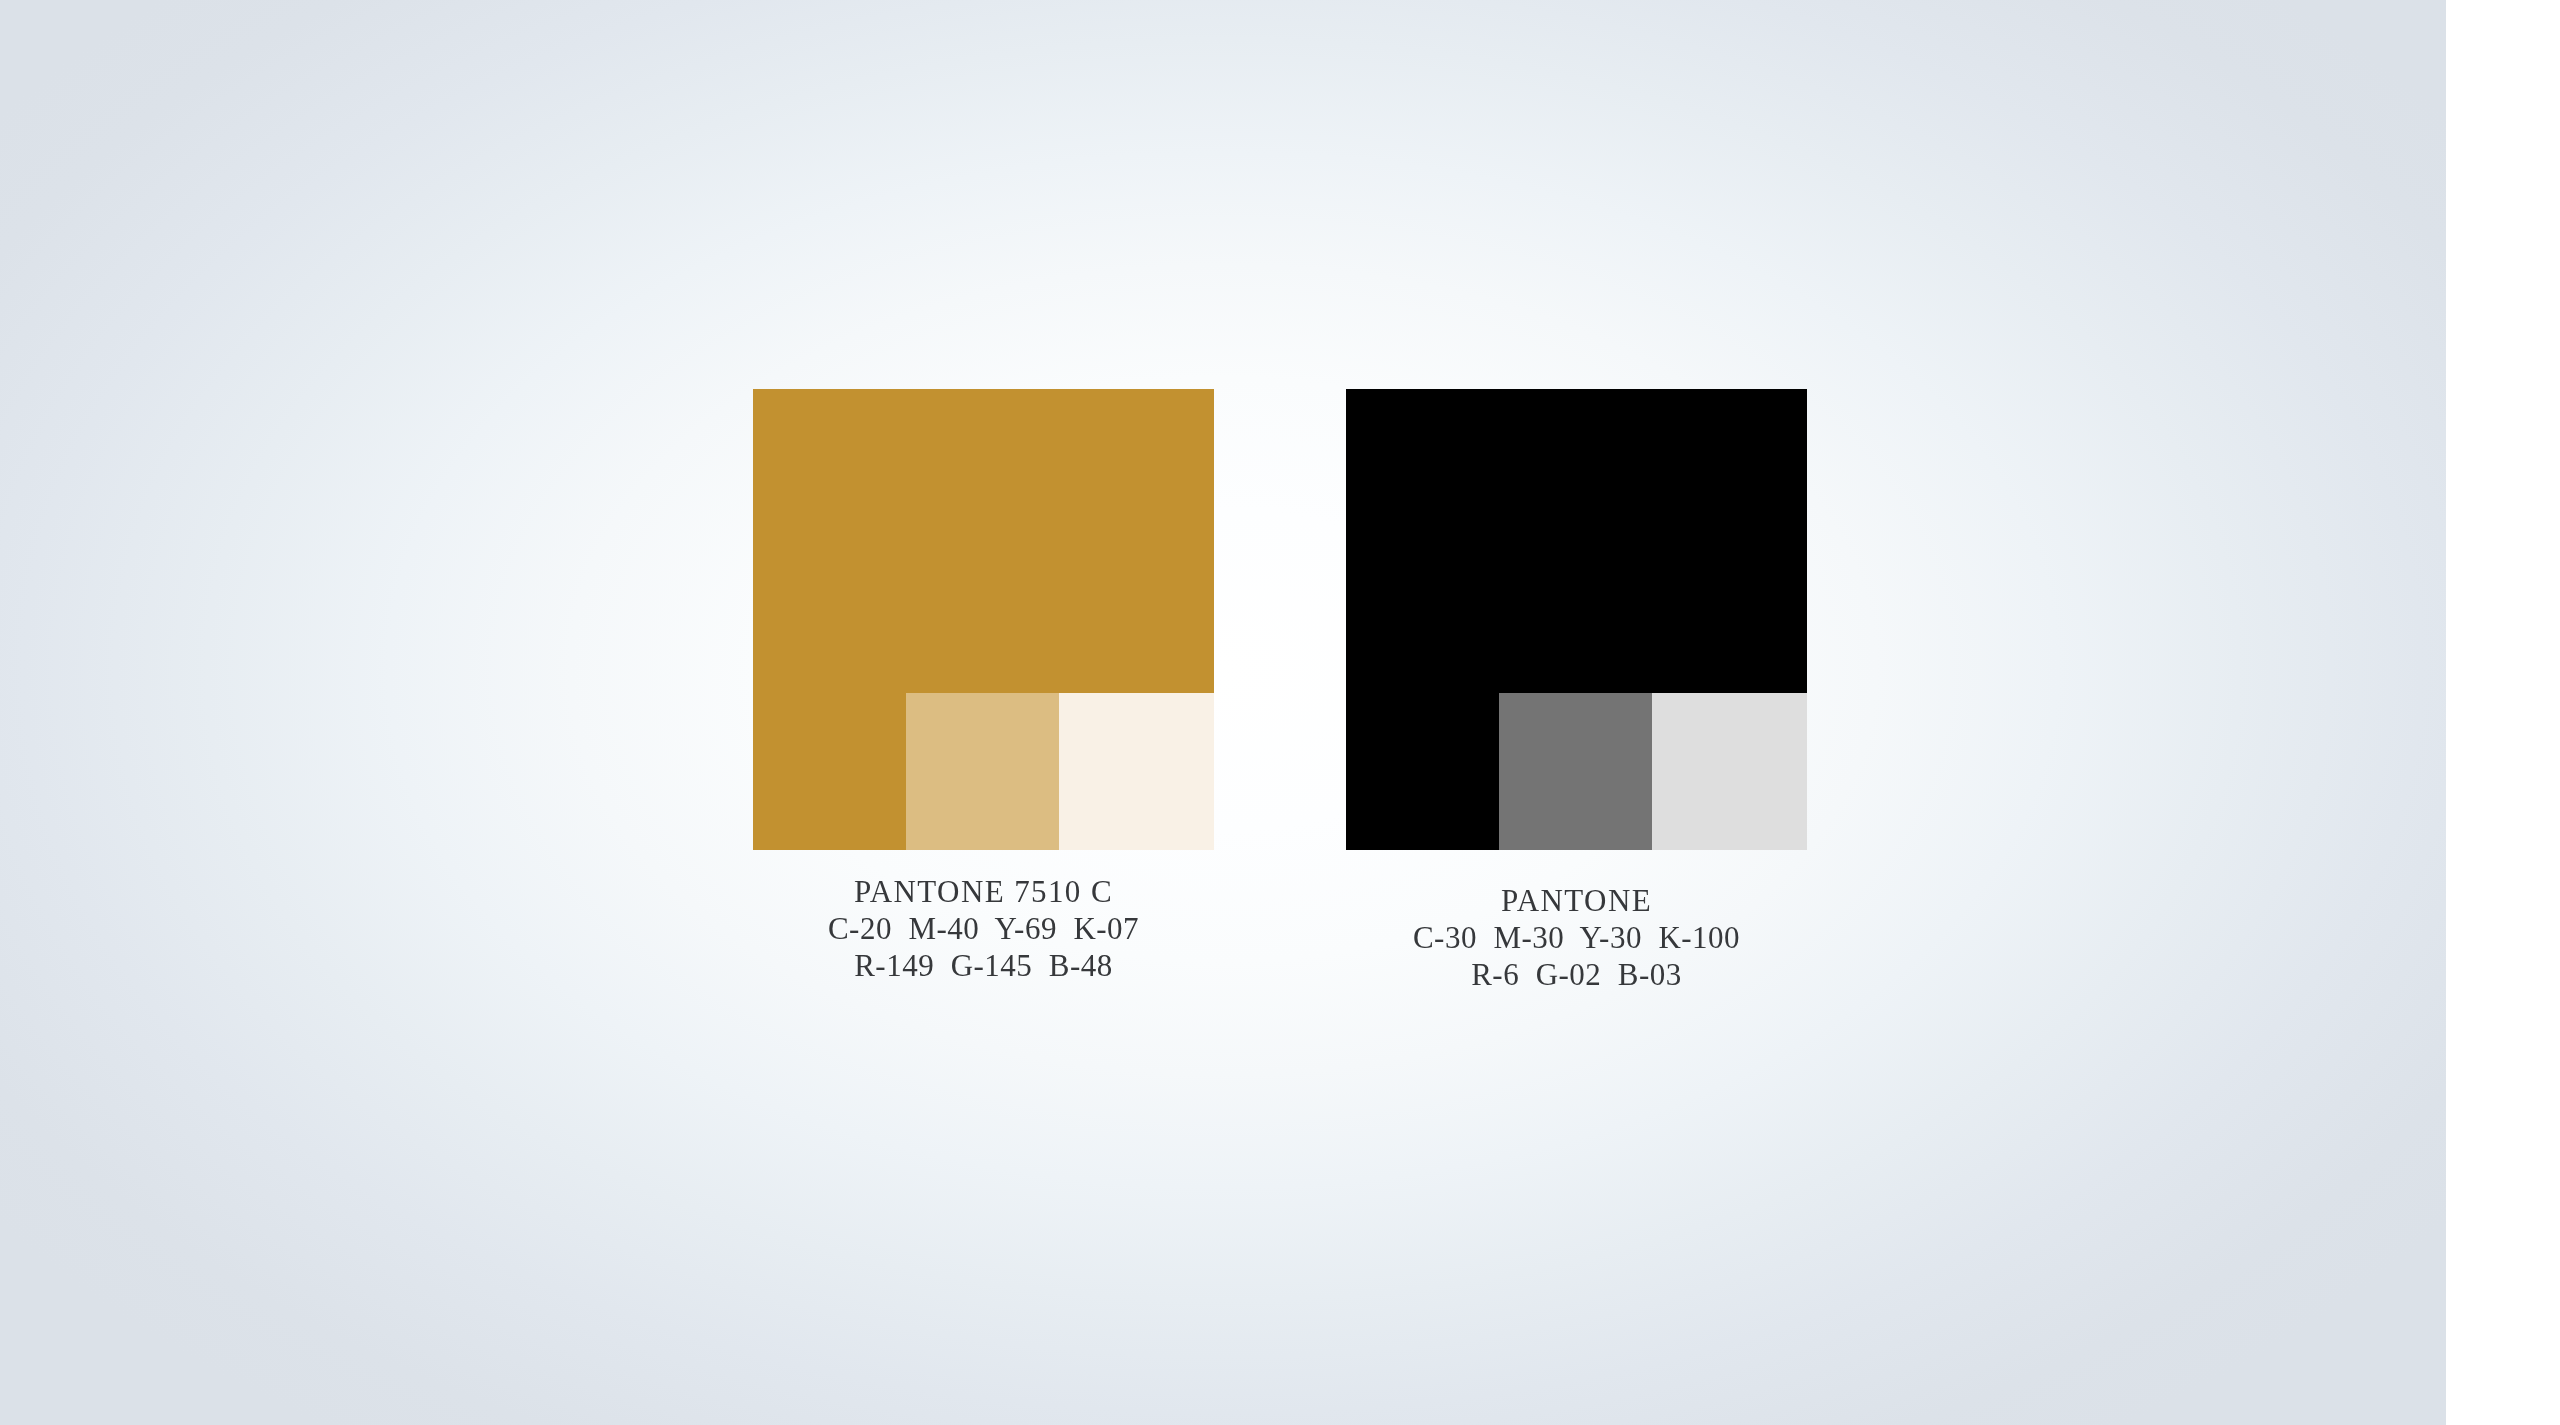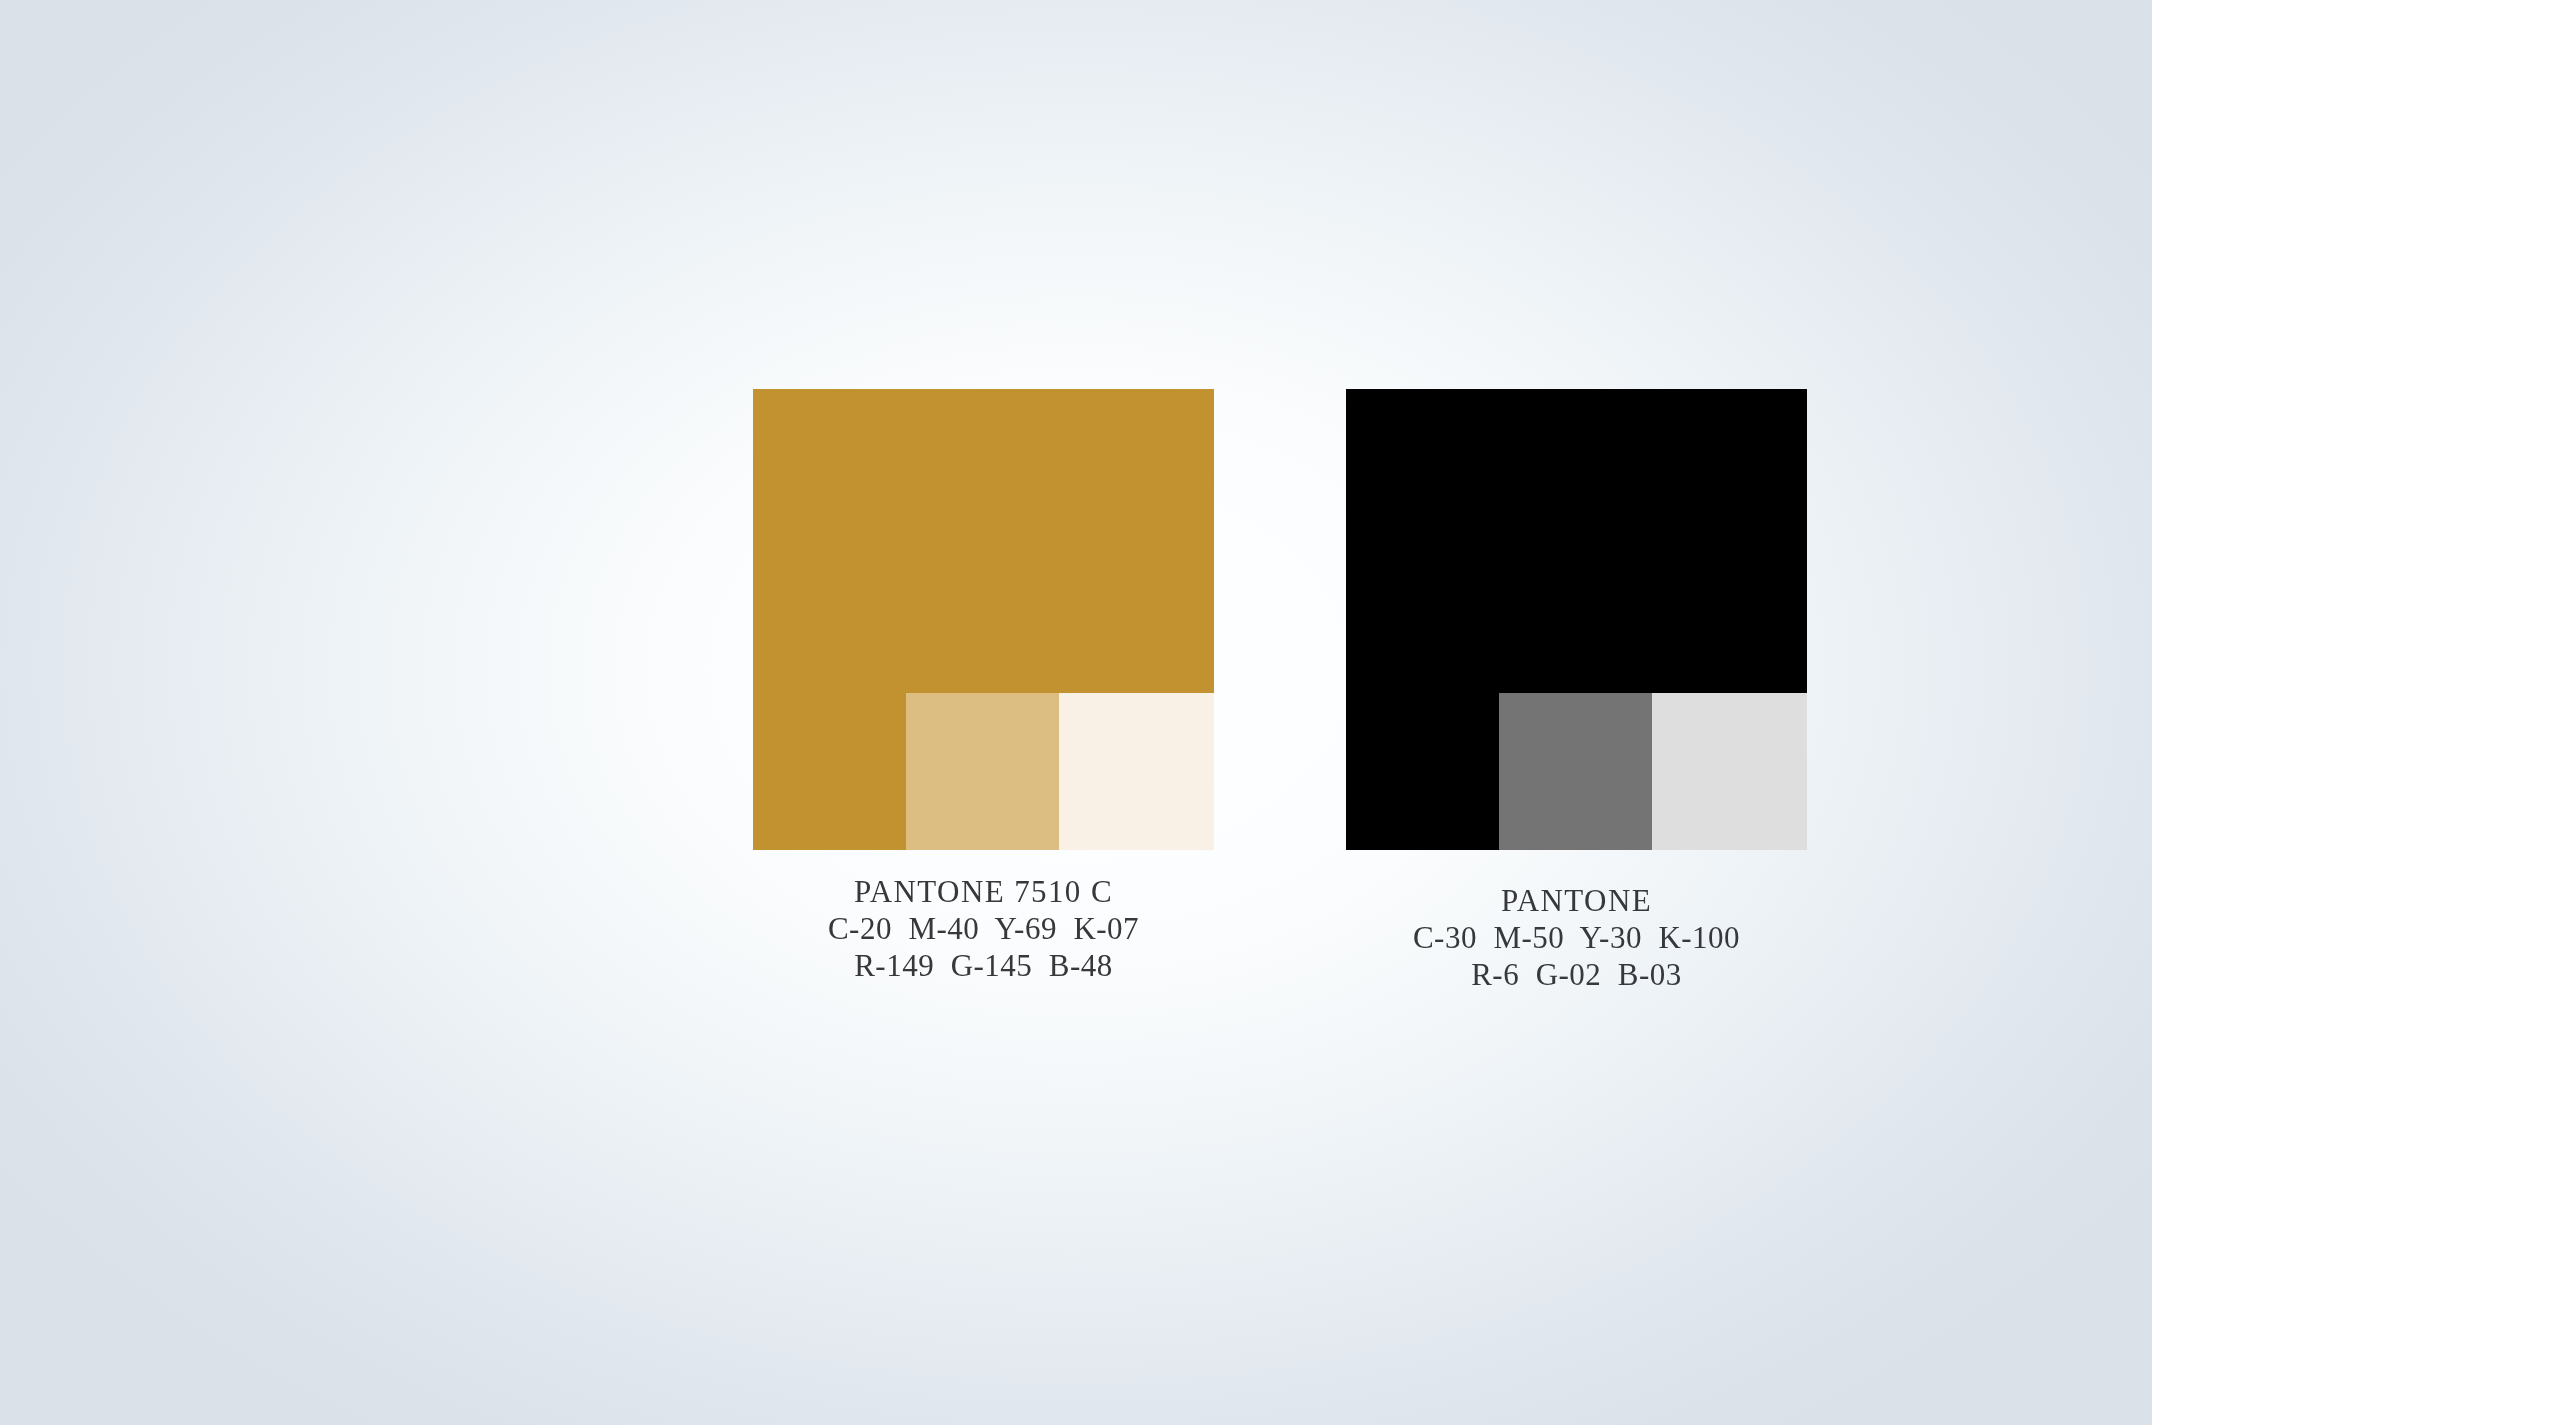"PANTONE 7510 C" #stage { width: 2152px -> 2446px }
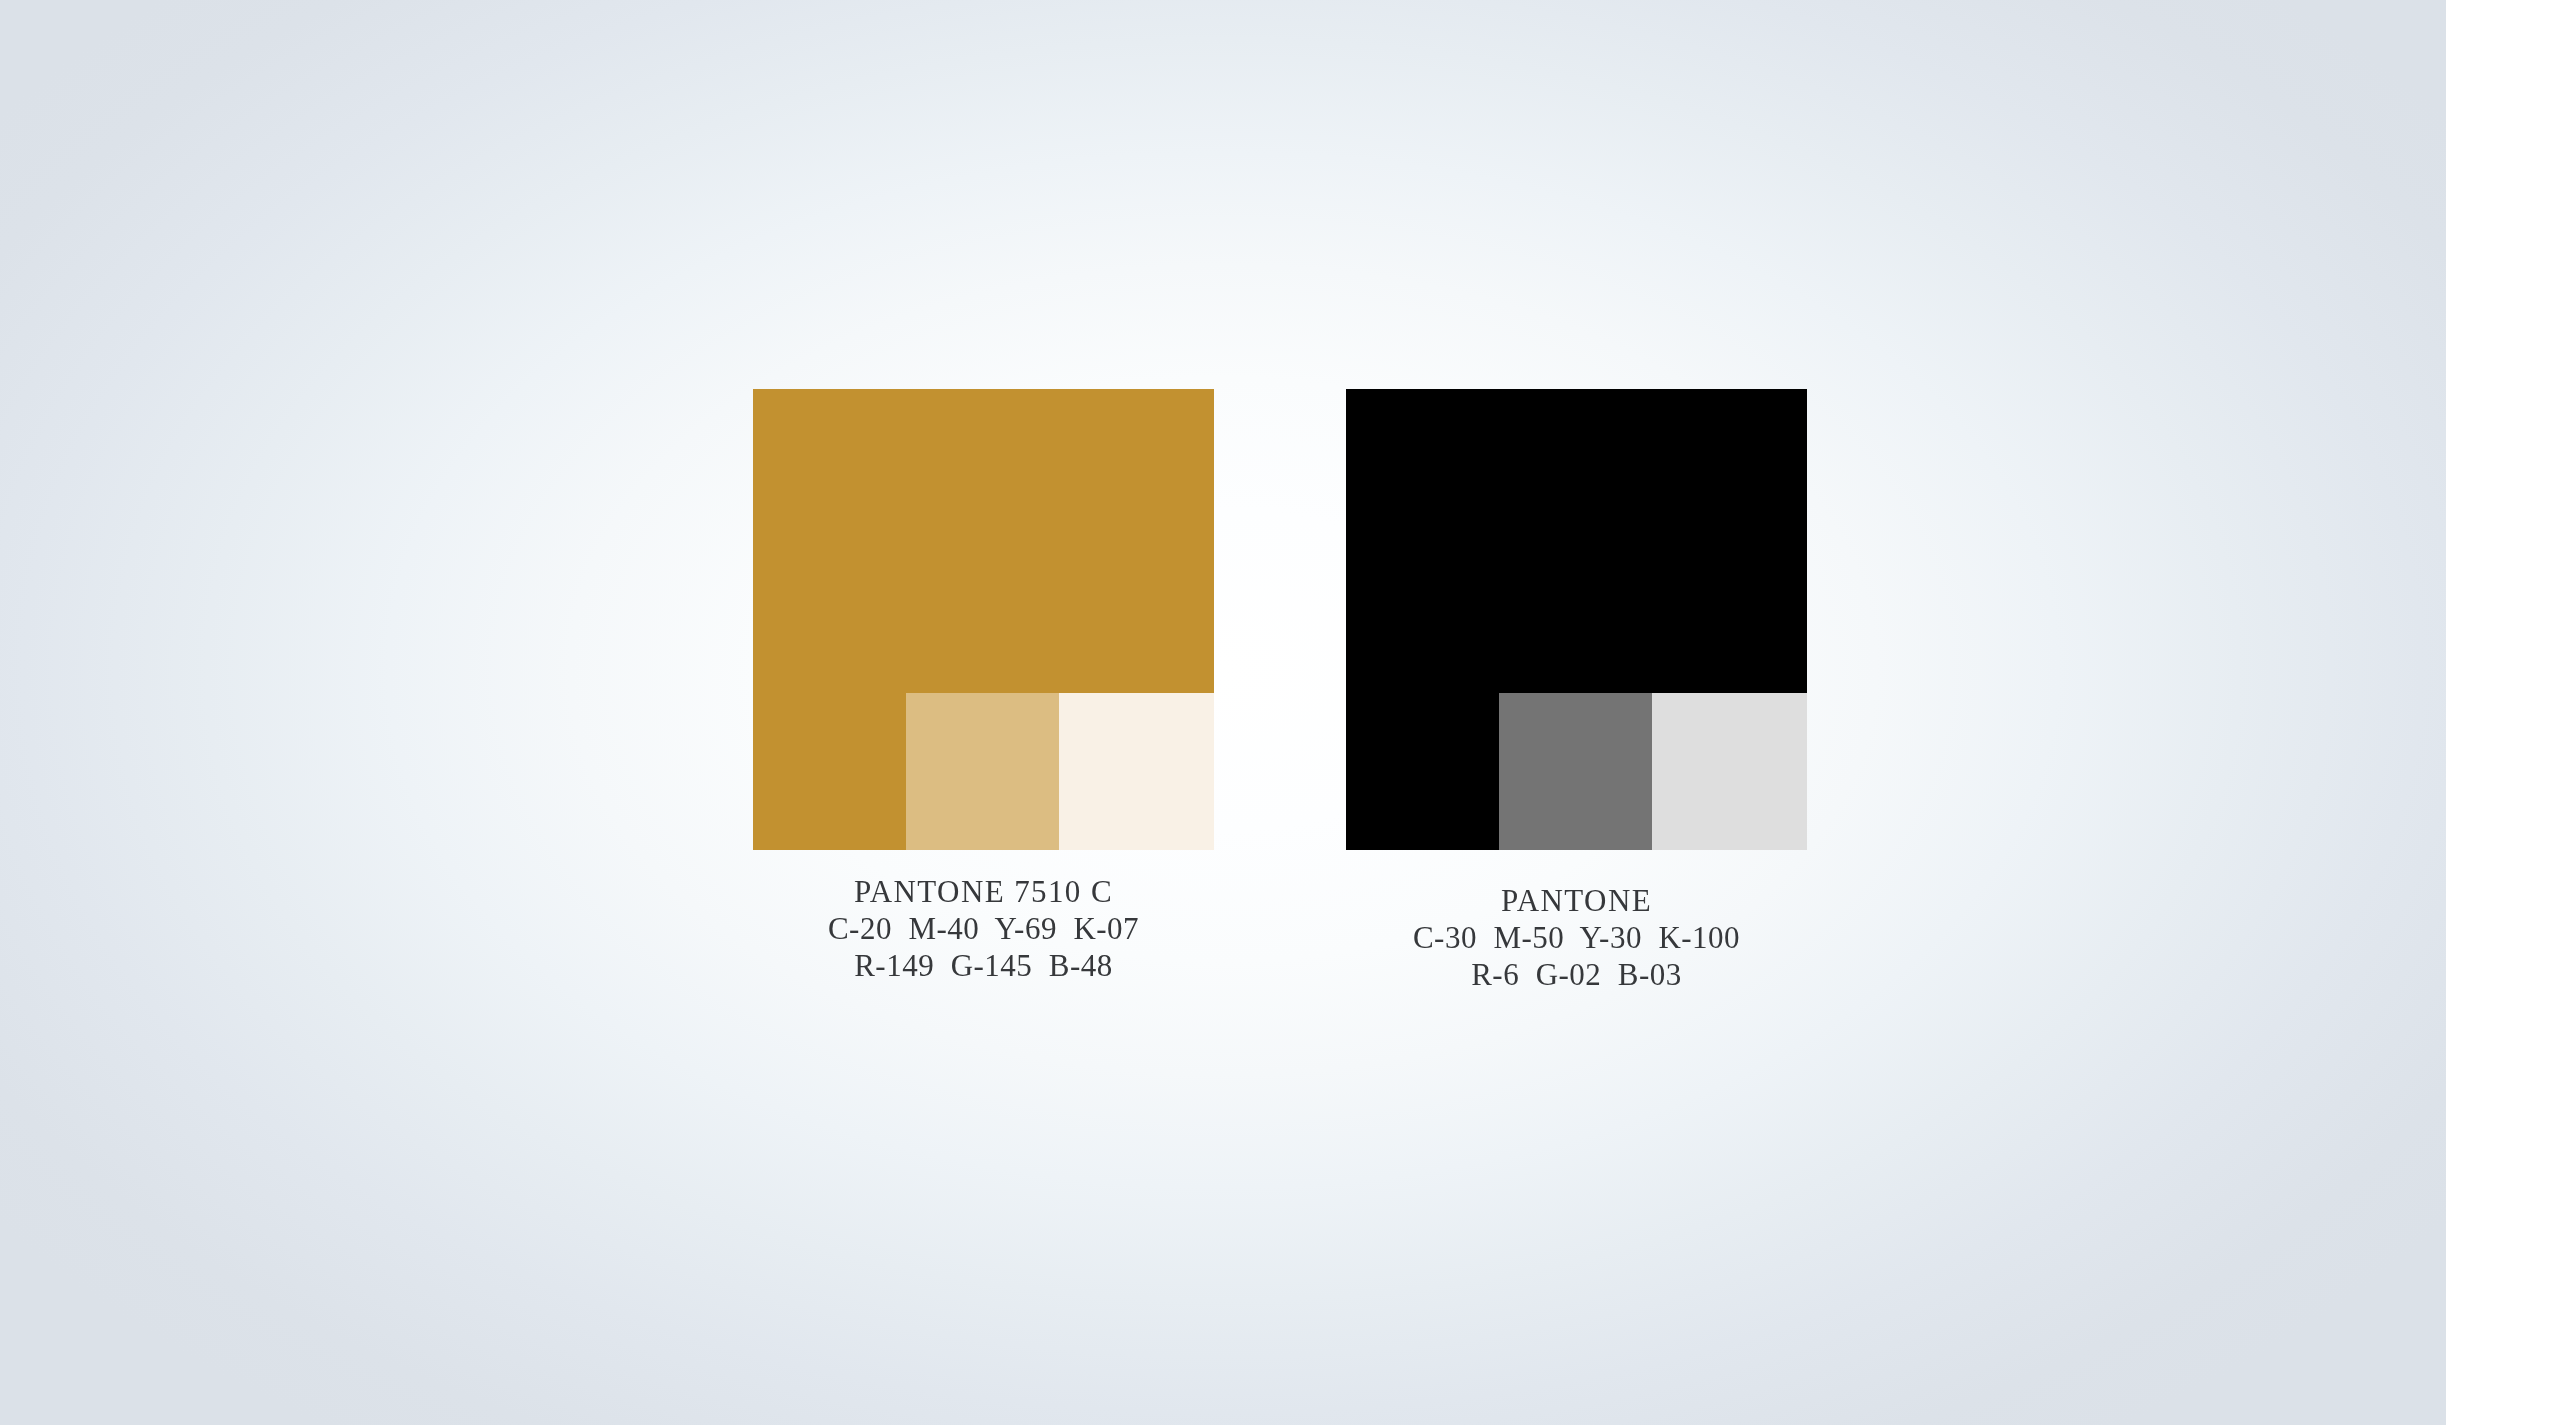"C-30 M-50 Y-30 K-100" span.line { text: M-50 -> M-30 }
